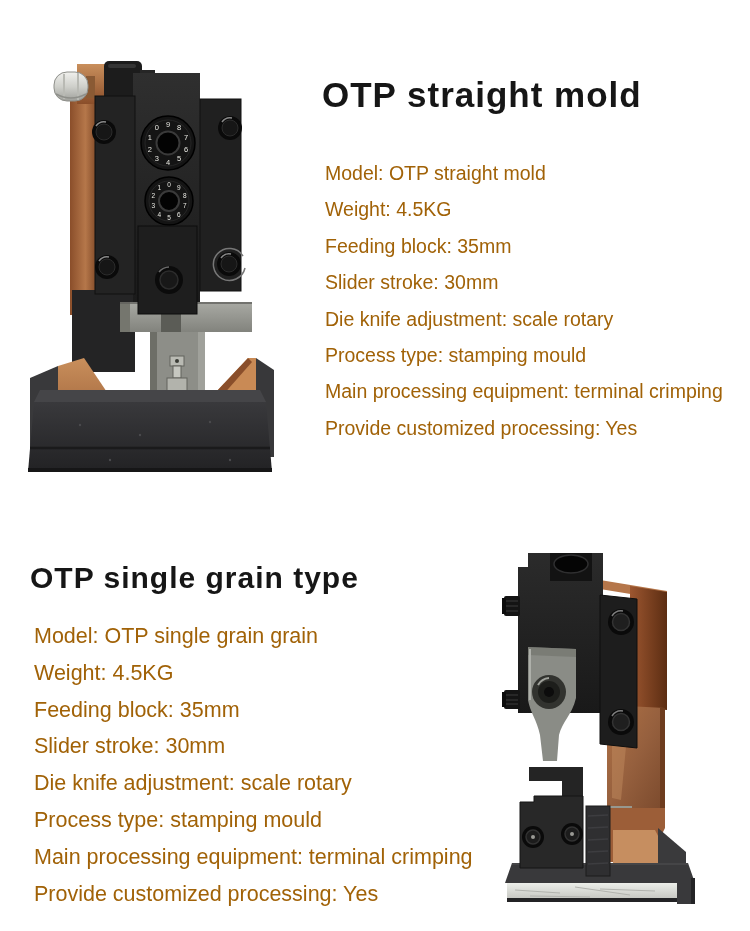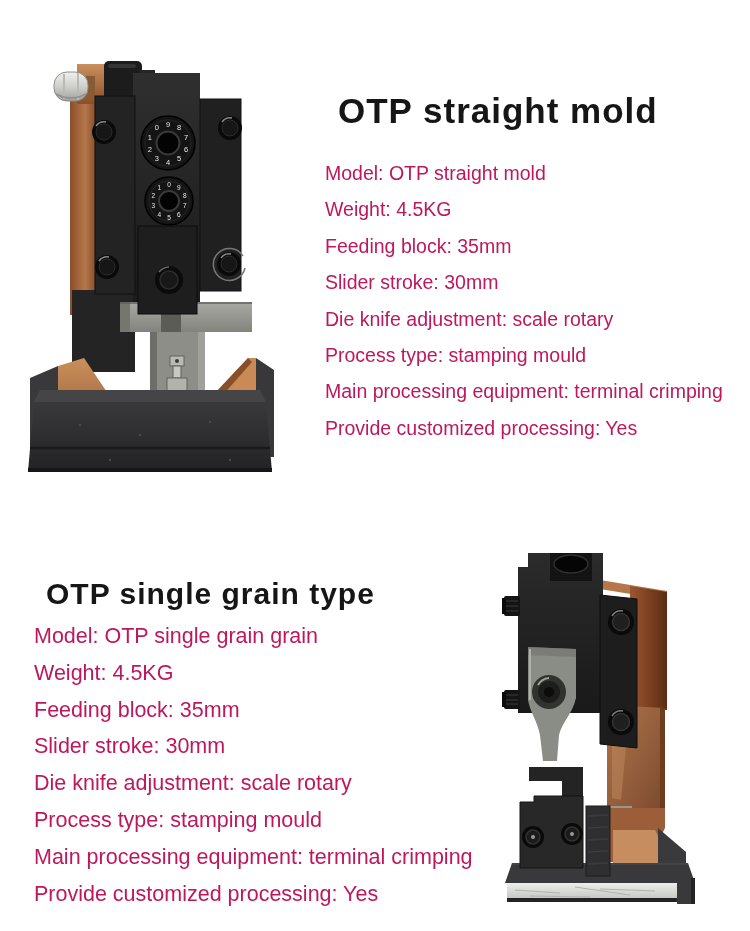"OTP straight mold" .title { margin: 16px -> 0 }
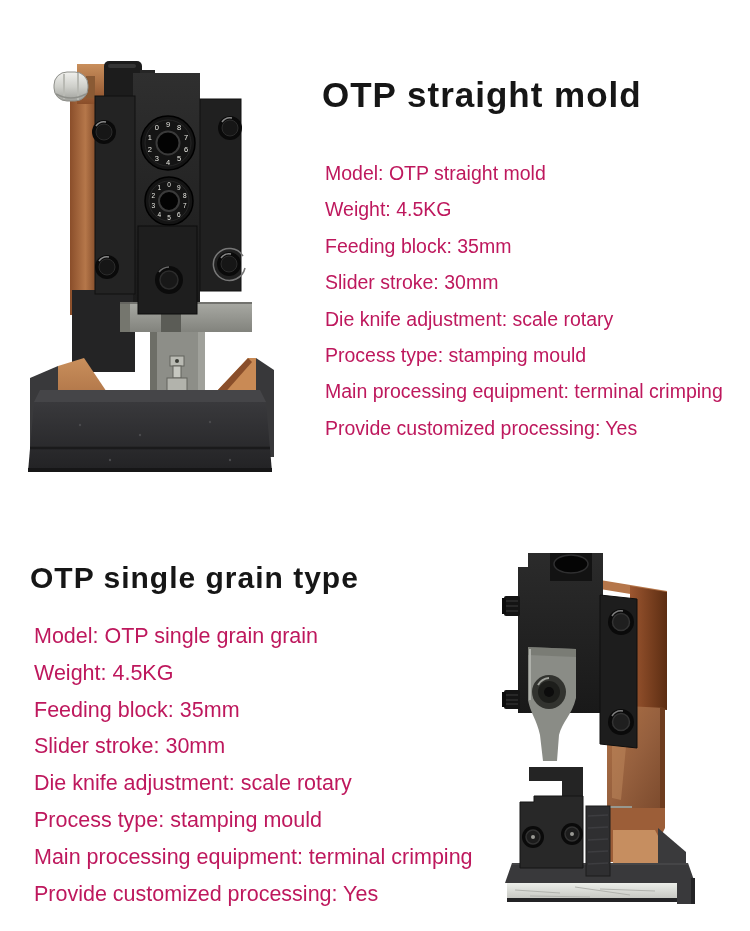"Model: OTP straight mold" .specs { color: #be185d -> #a16207 }
